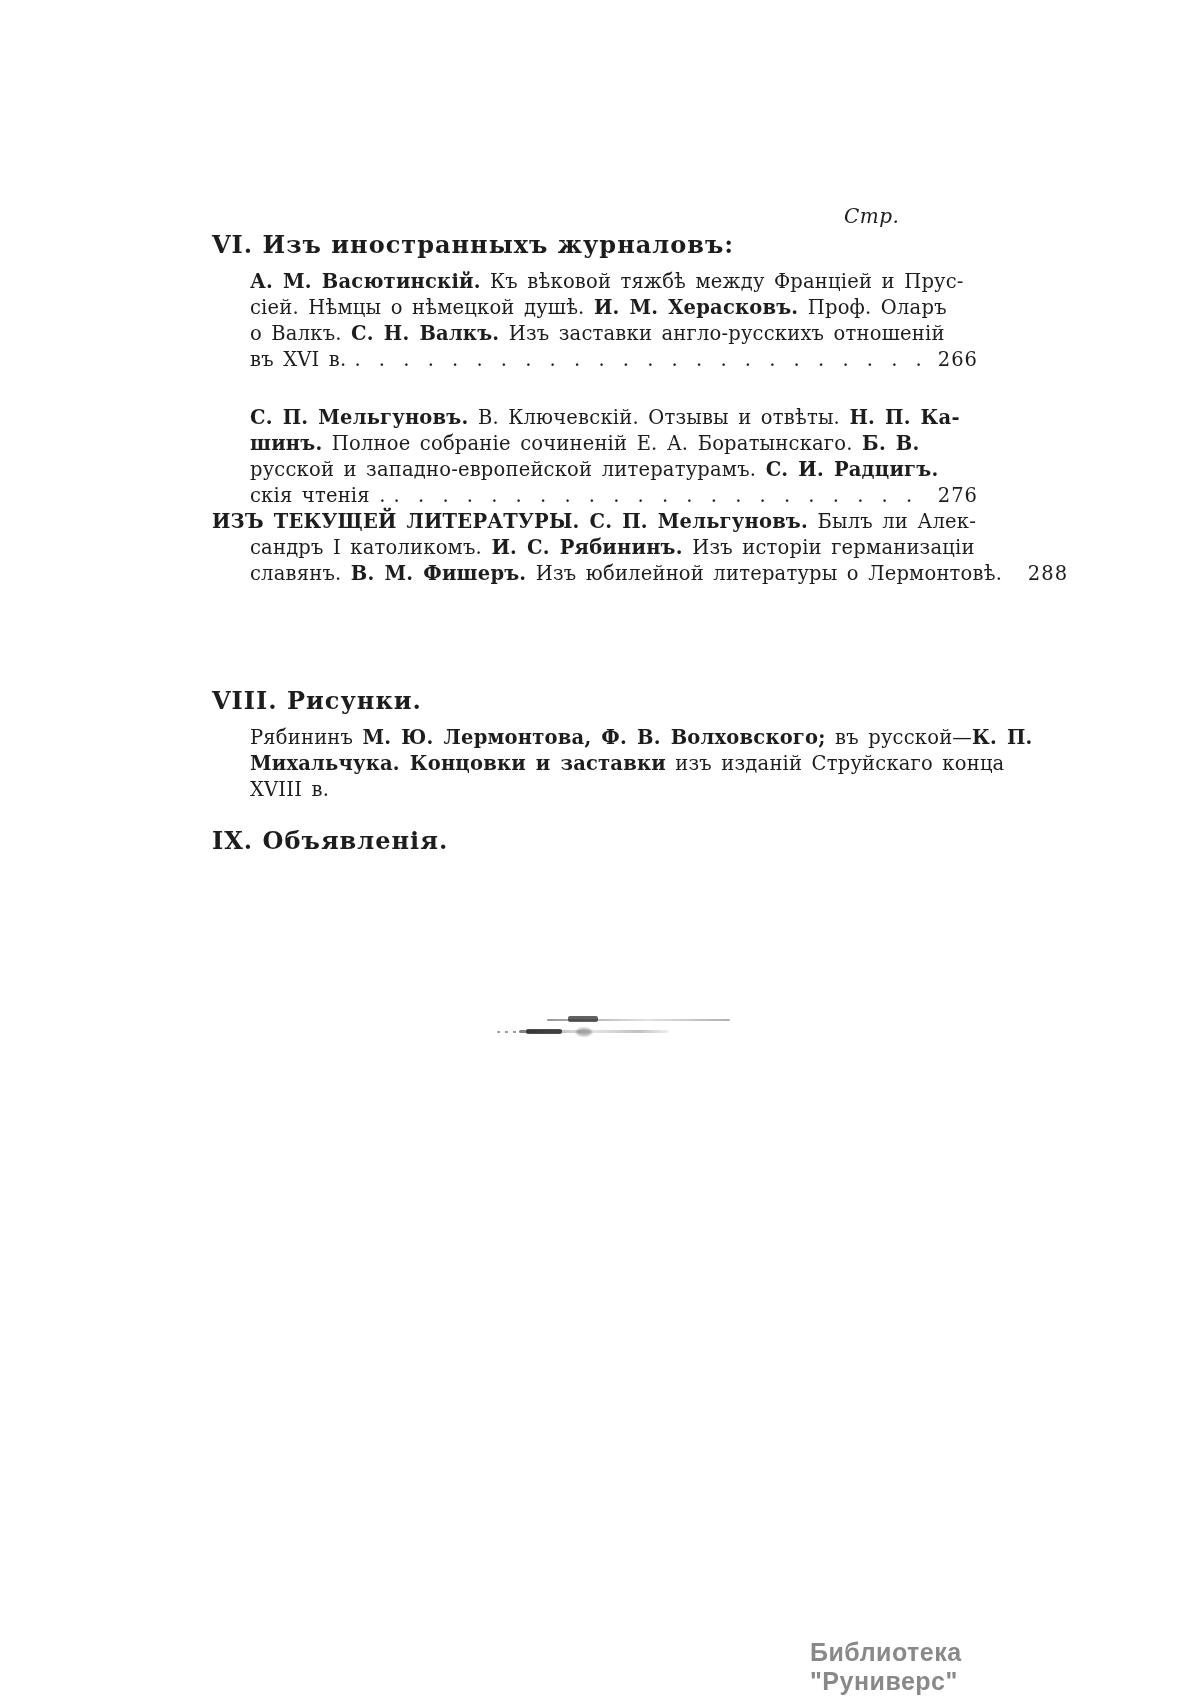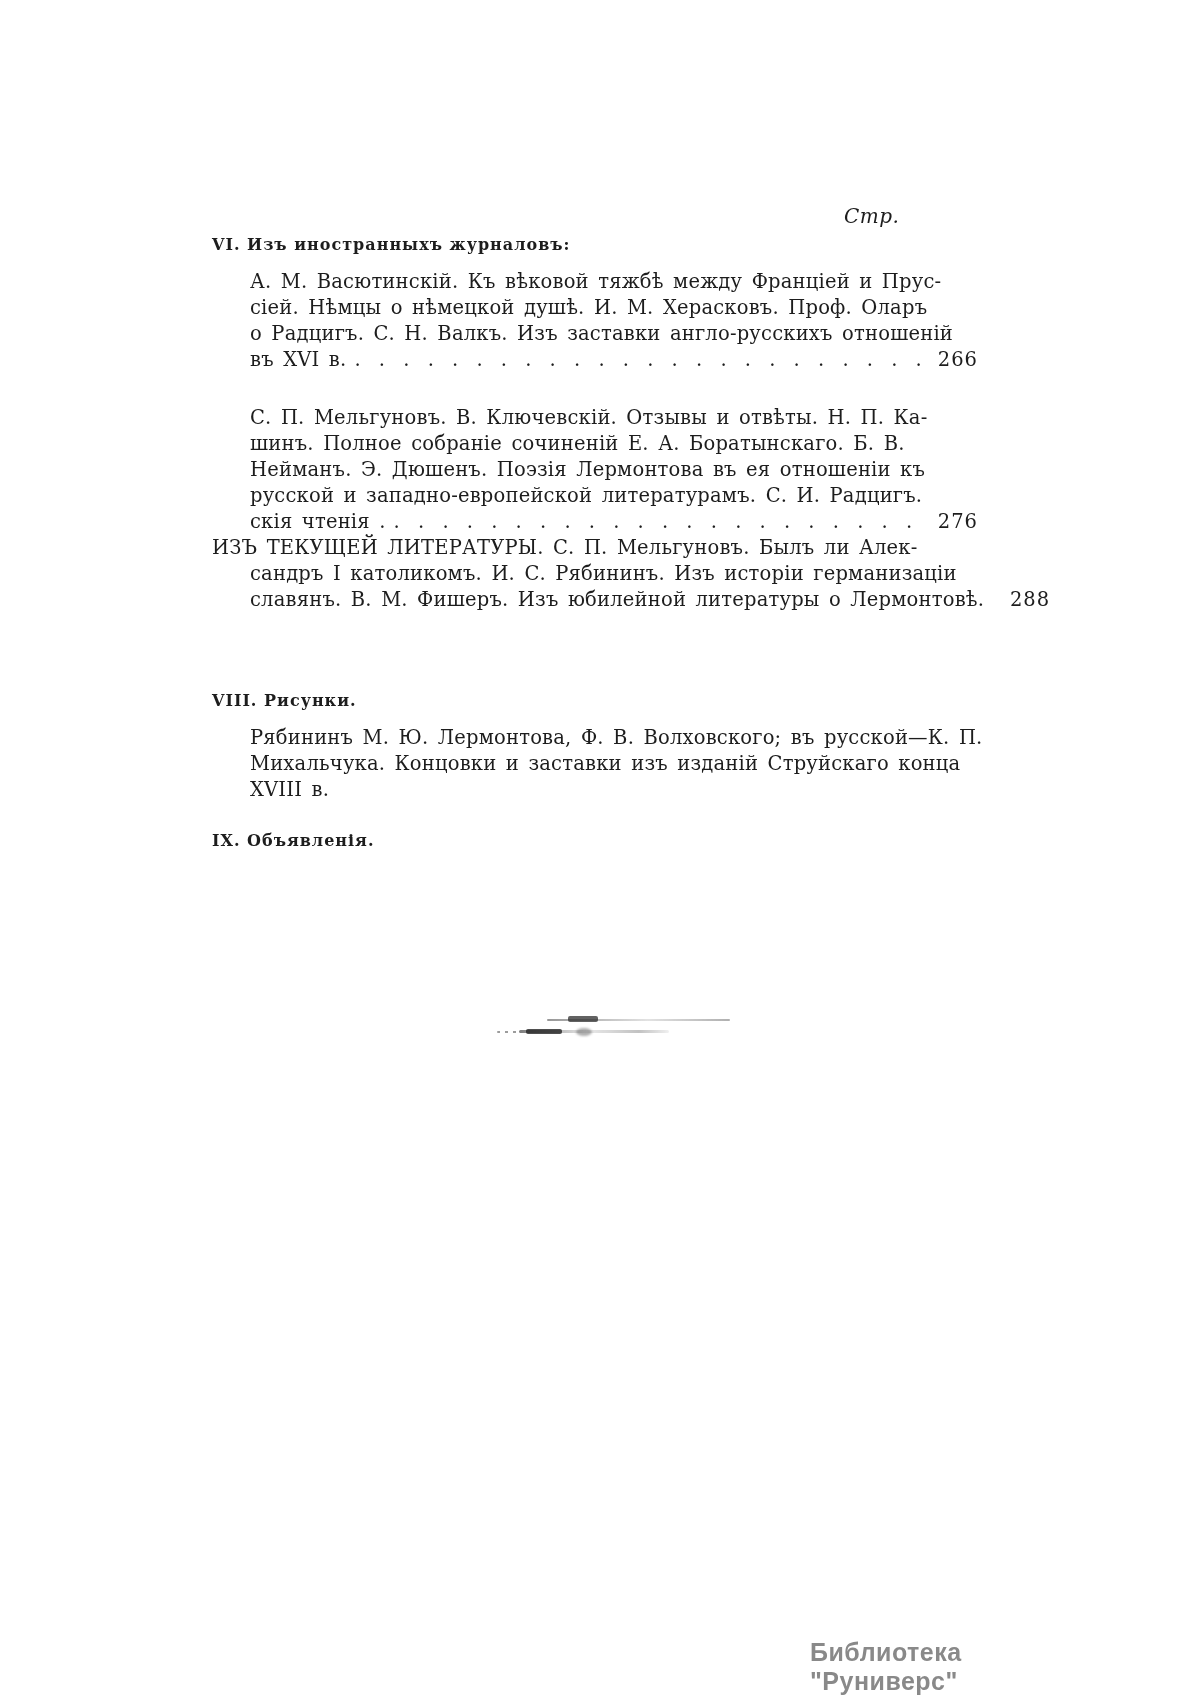"VI. Изъ иностранныхъ журналовъ:" .heading { font-size: 16px -> 24px }
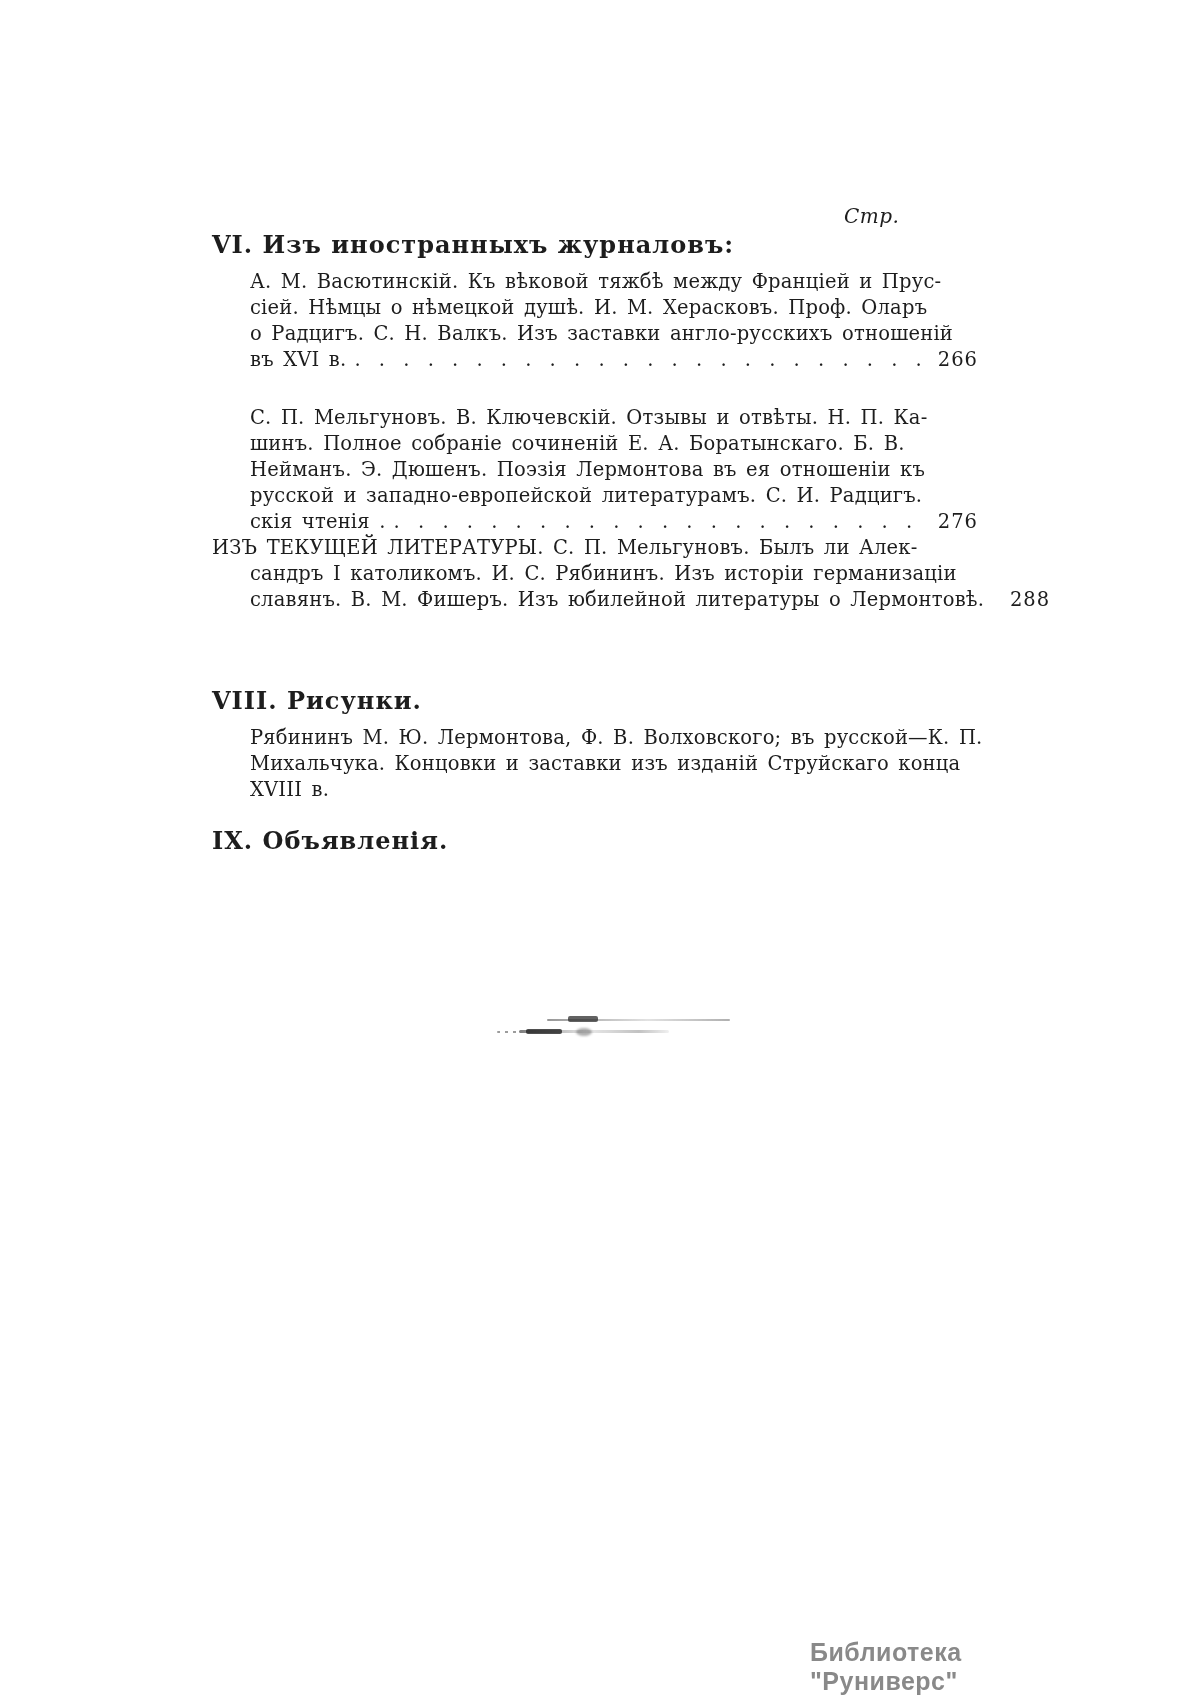"А. М. Васютинскій." .b { font-weight: 400 -> 700 }
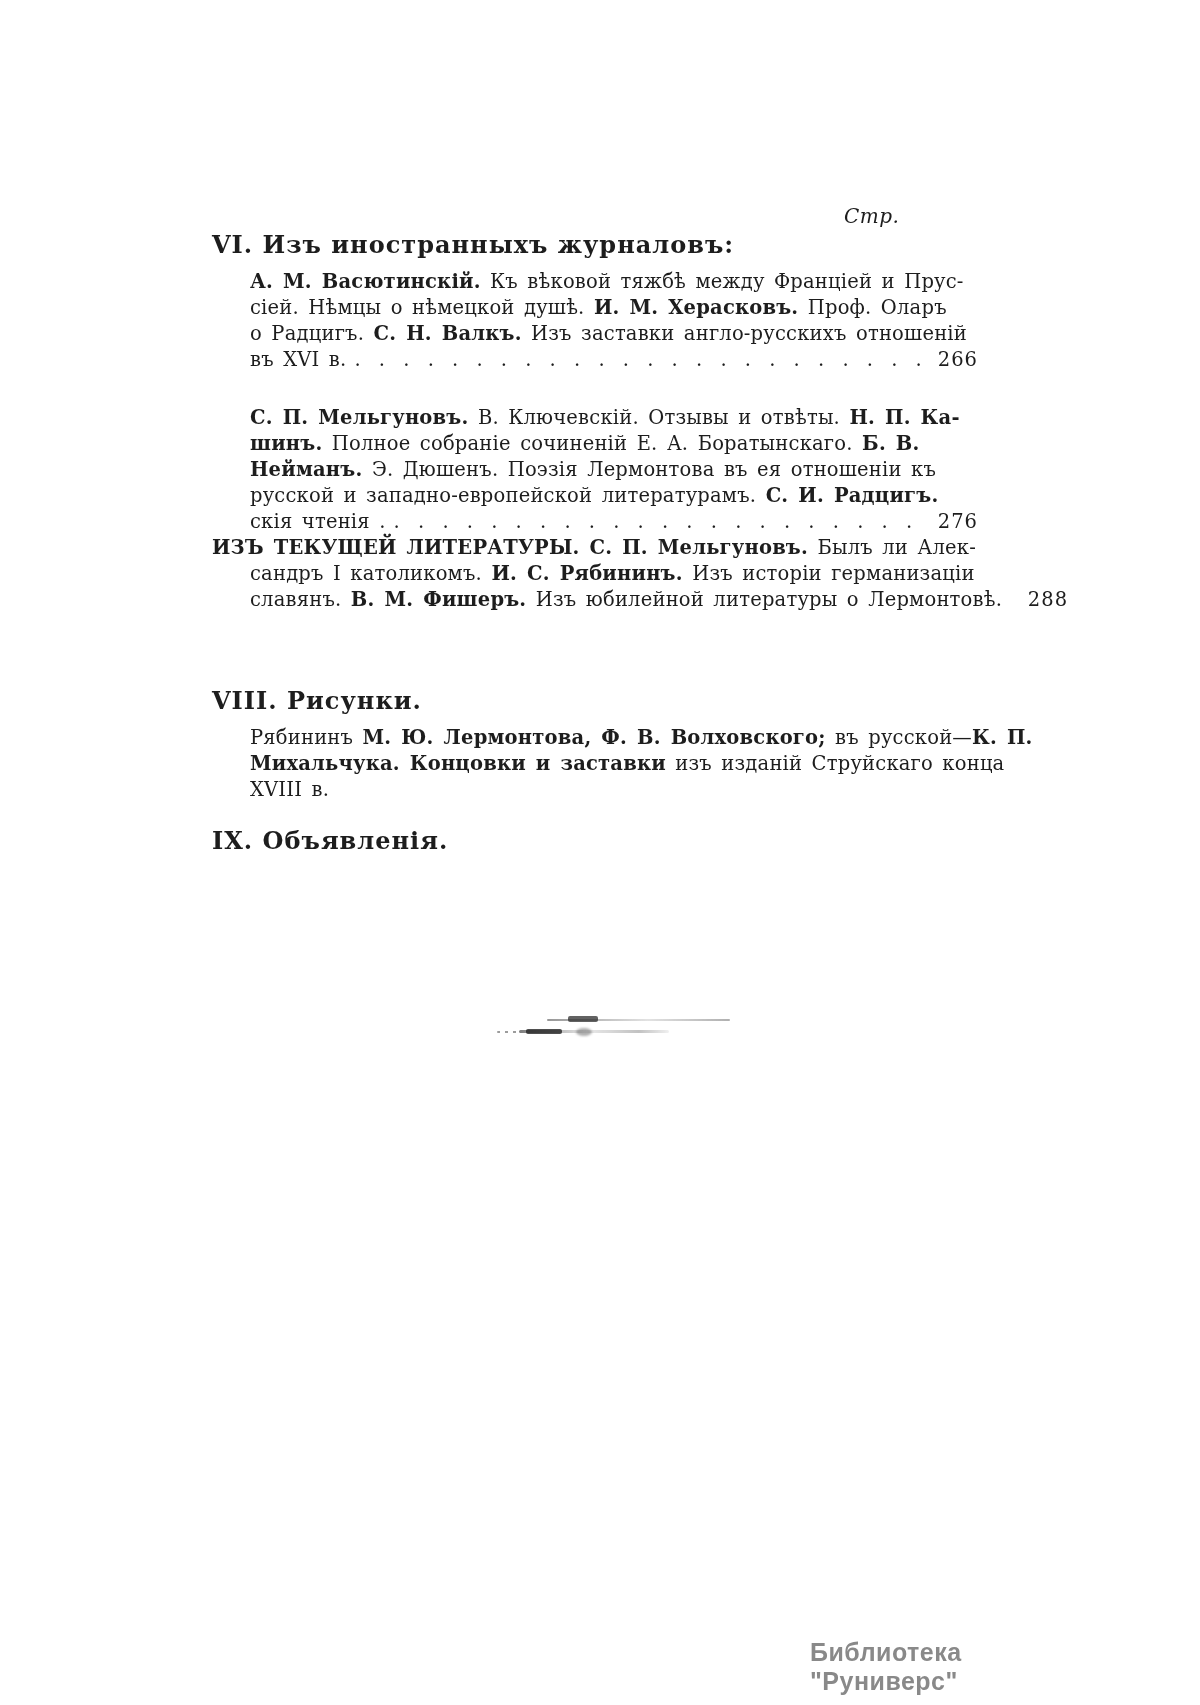"о Радцигъ." span { text: Радцигъ -> Валкъ }
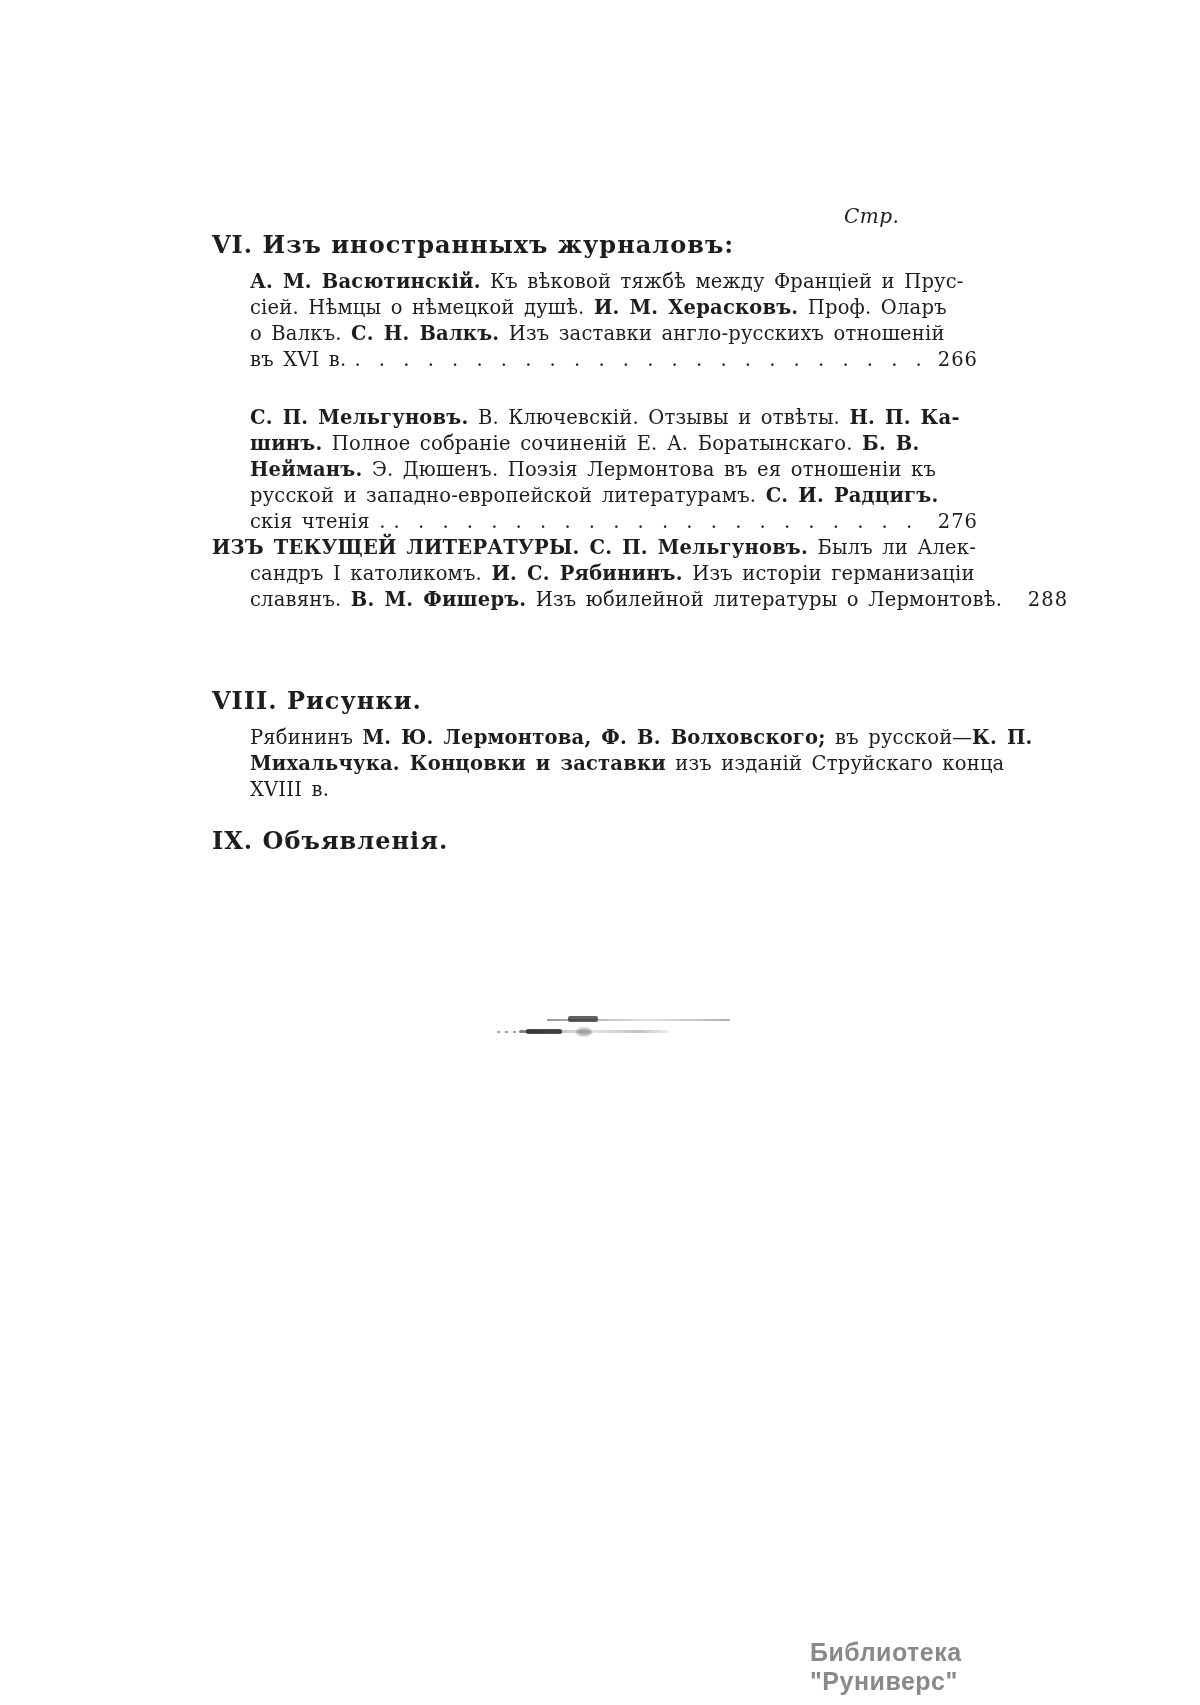"Нейманъ. Э. Дюшенъ. Поэзія Лермонтова" div.line { html: <div><span><span>Нейманъ.</span><span> Э. Дюшенъ. Поэзія Лермонтова въ ея отношеніи къ</span></span></div> -> none }
